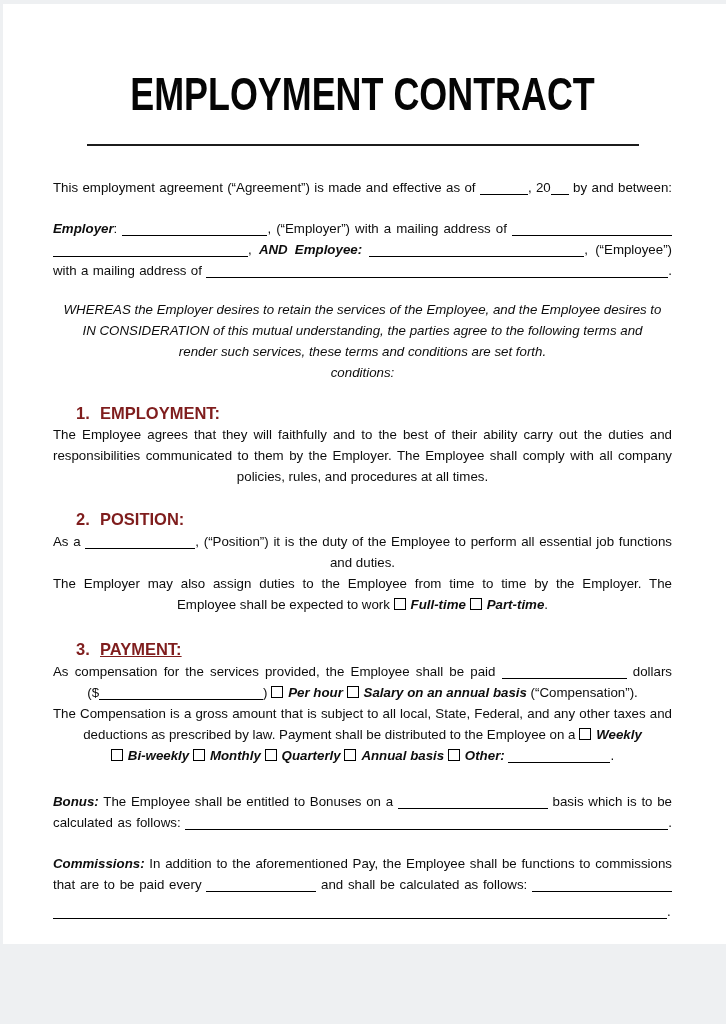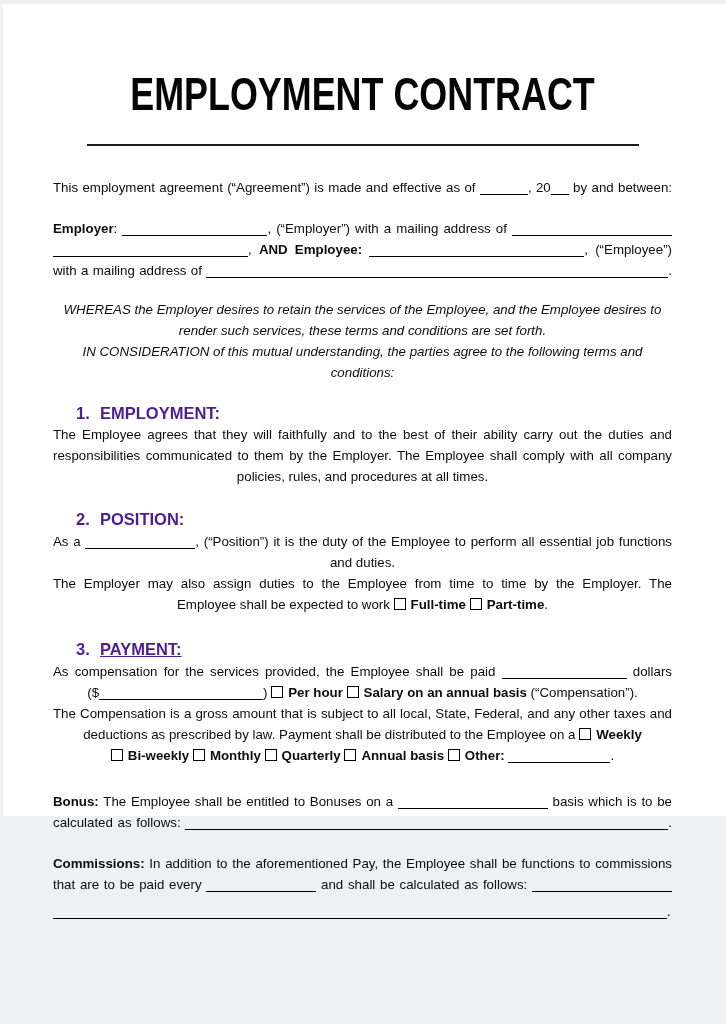"EMPLOYMENT CONTRACT" .page { height: 812px -> 940px }
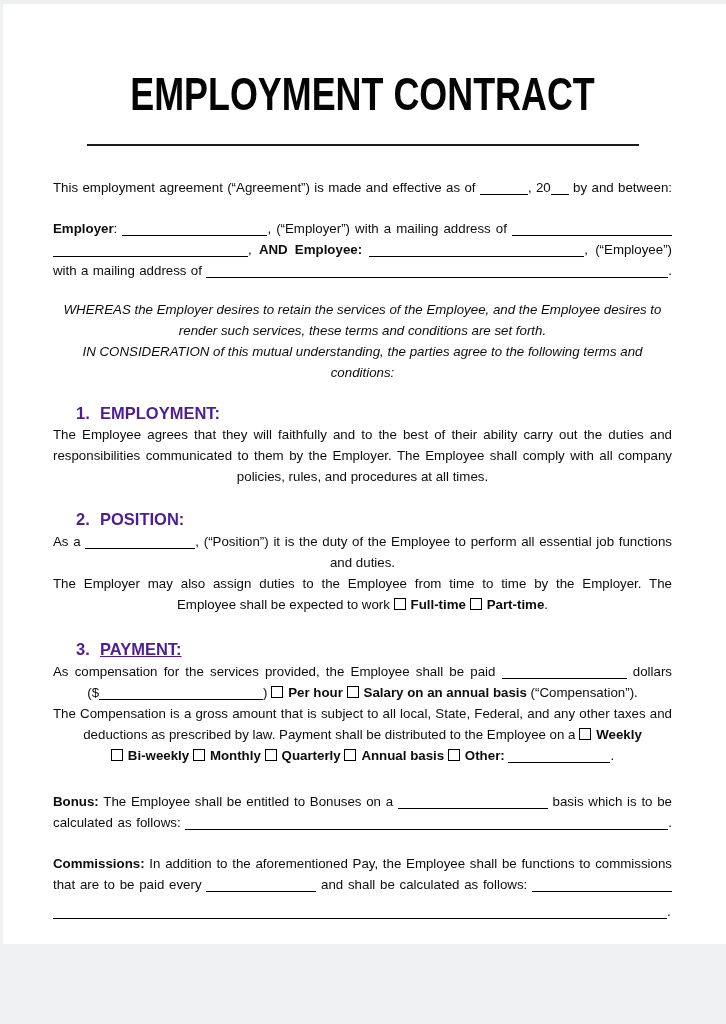"Employer" b { font-style: none -> italic }
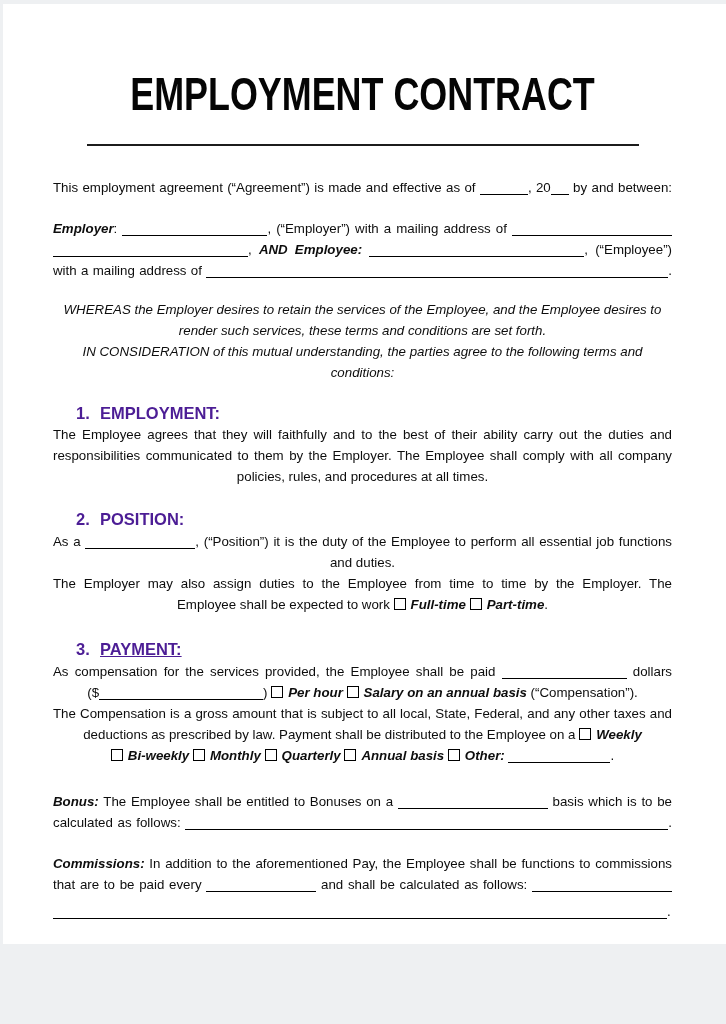"render such services, these terms" div.ln { order: before "IN CONSIDERATION of this mutual" -> after "IN CONSIDERATION of this mutual" }
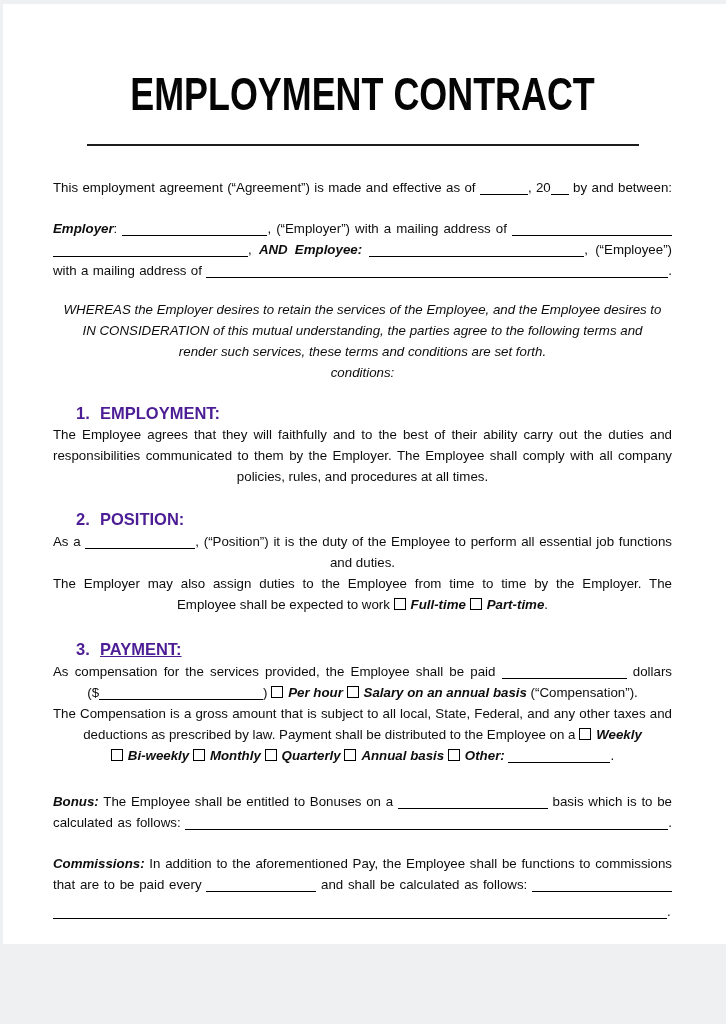"1. EMPLOYMENT:" .heading { color: #4c1d95 -> #7f1d1d }
